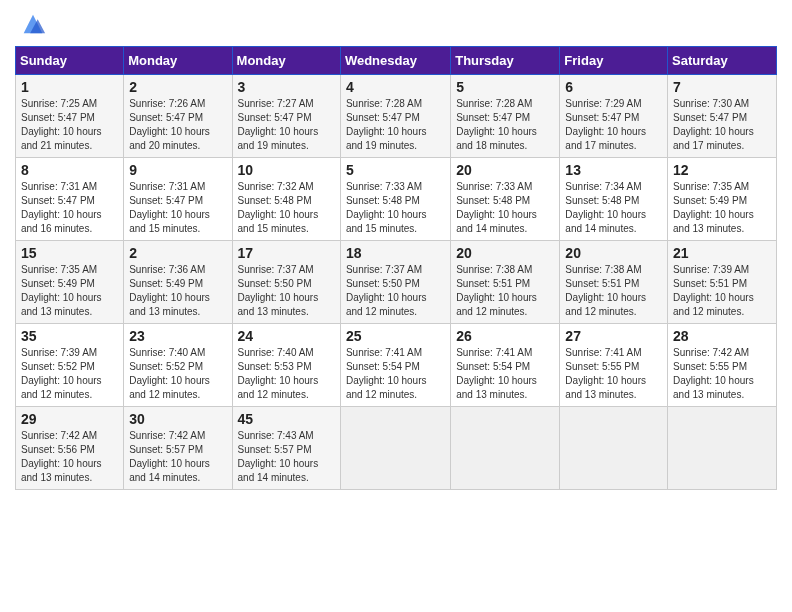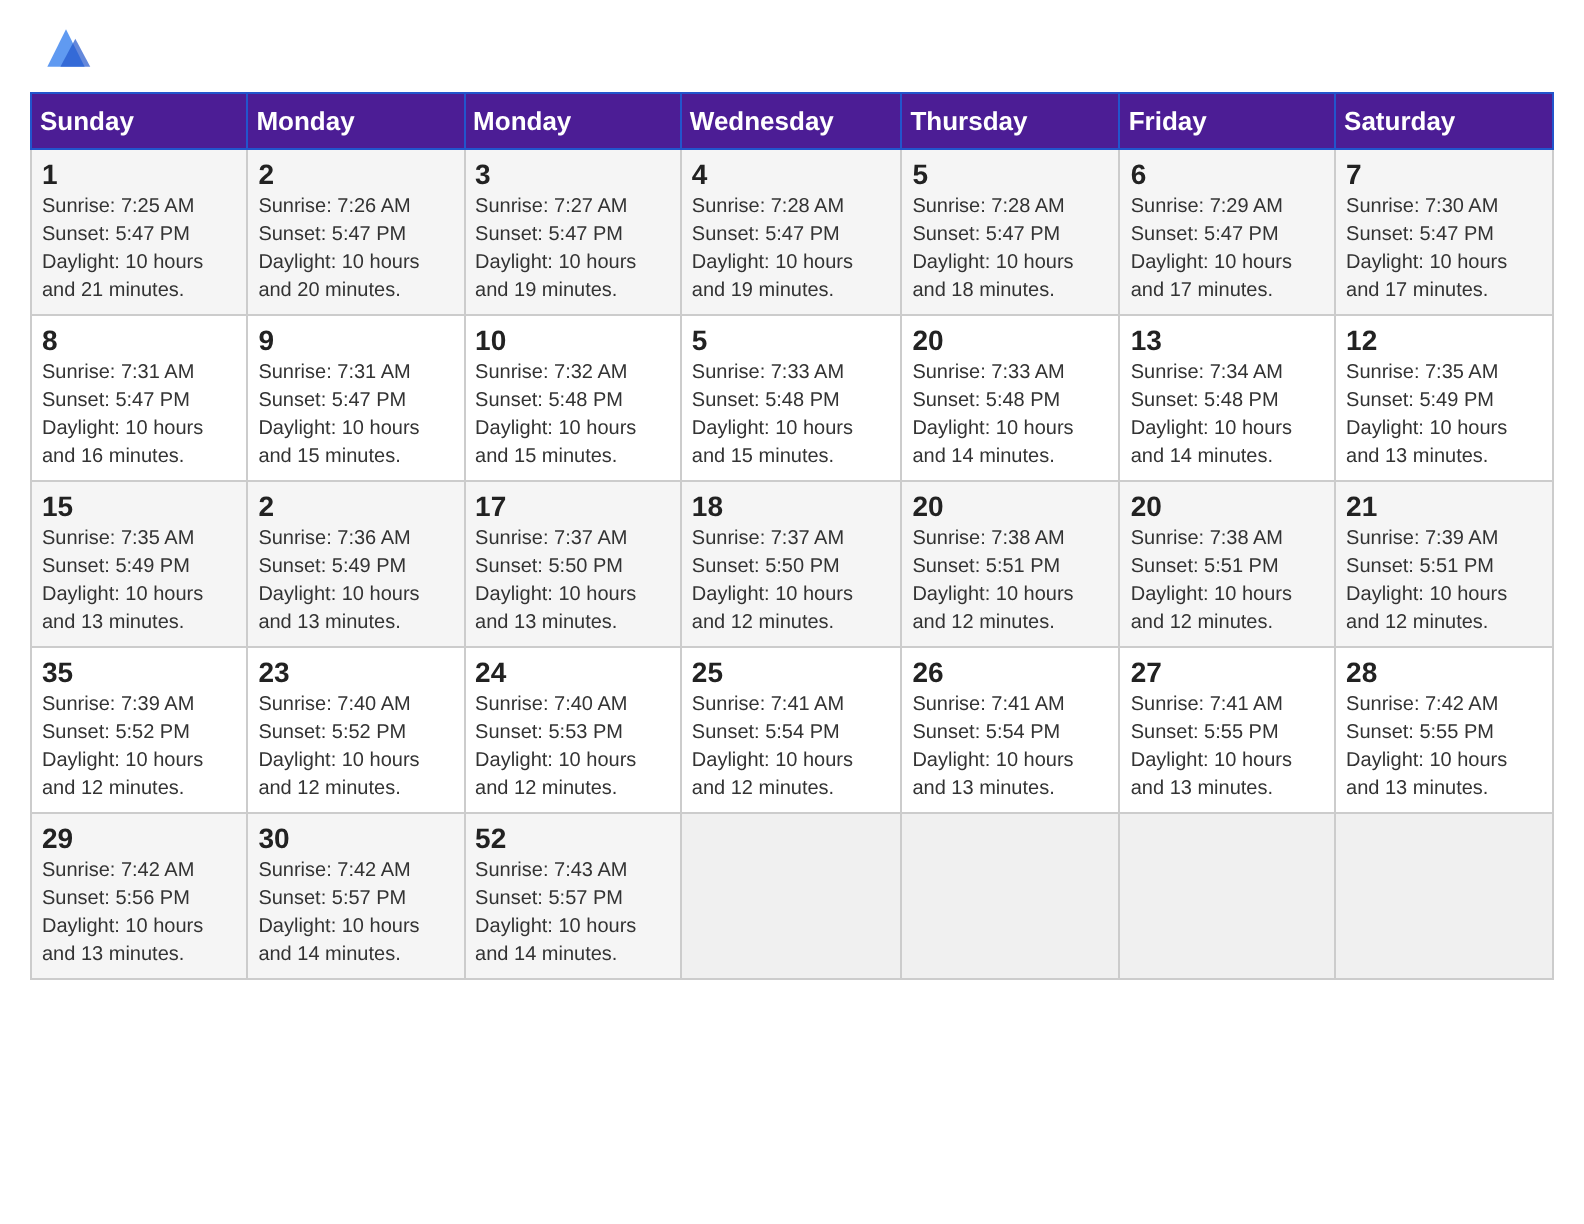"52" span.day-num { text: 52 -> 45 }
